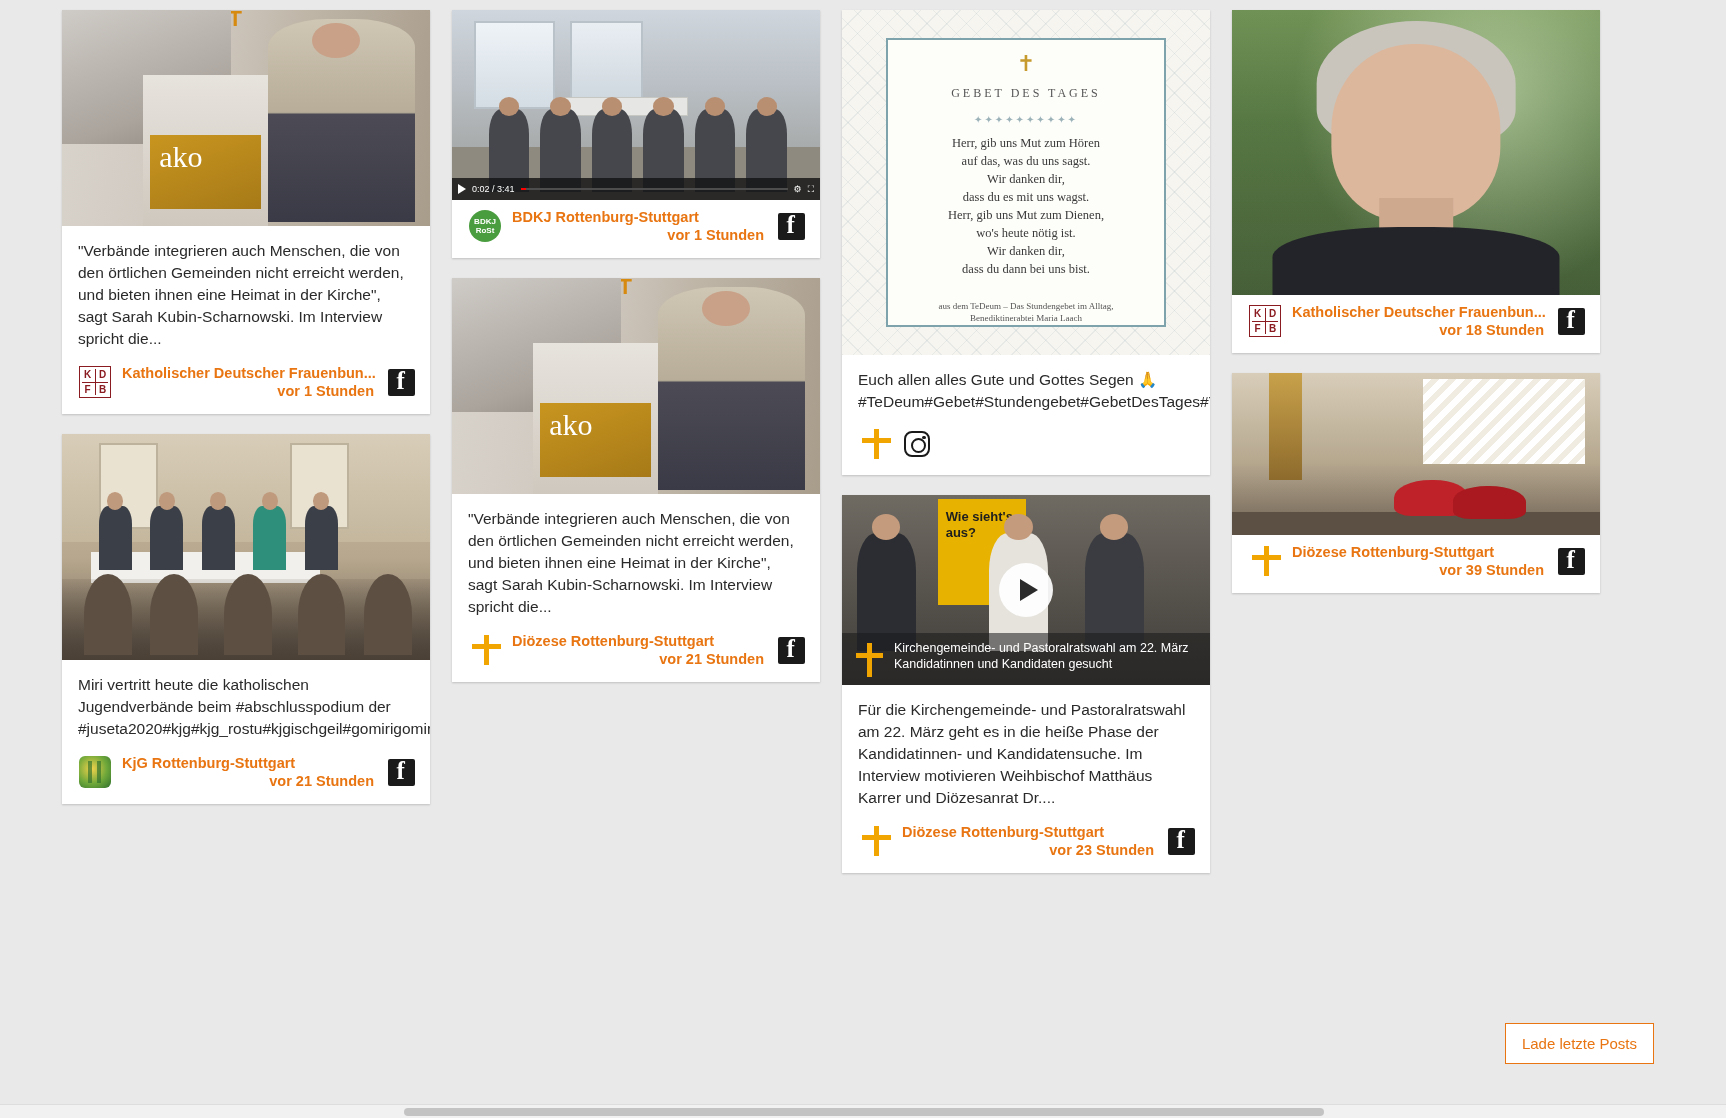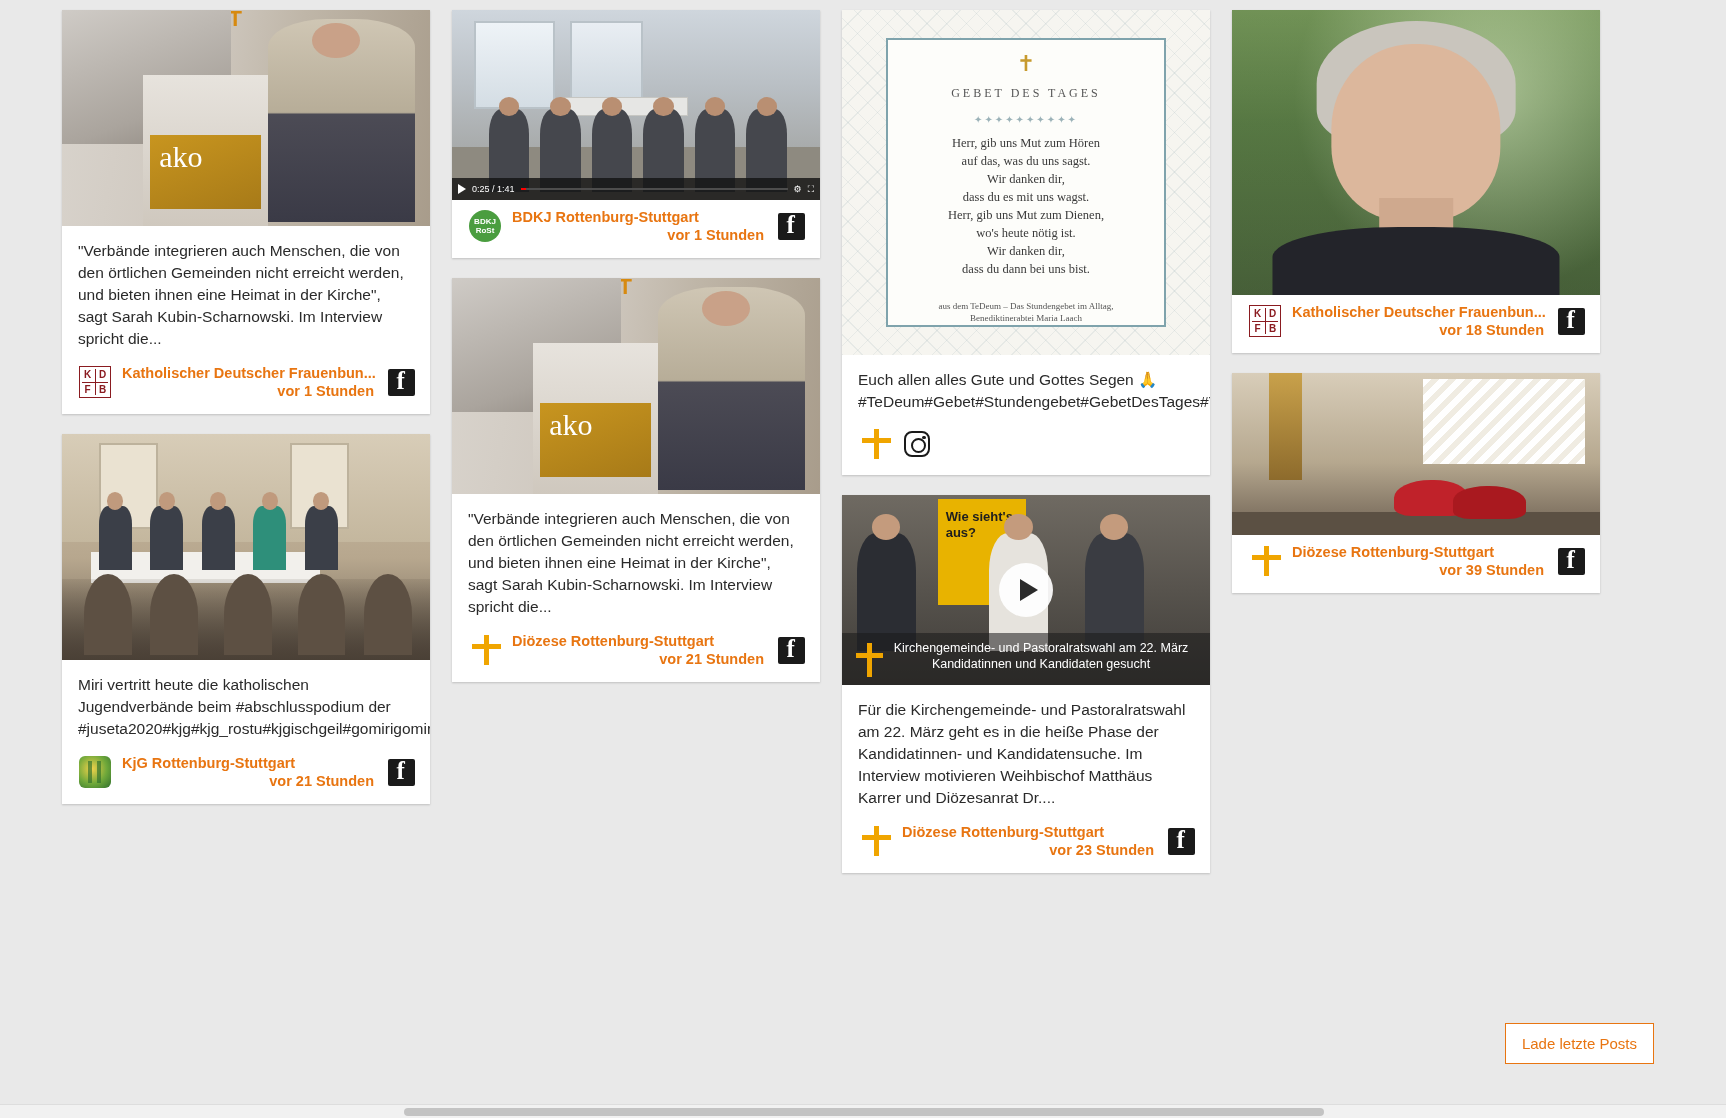"0:25 / 1:41" span { text: 0:25 / 1:41 -> 0:02 / 3:41 }
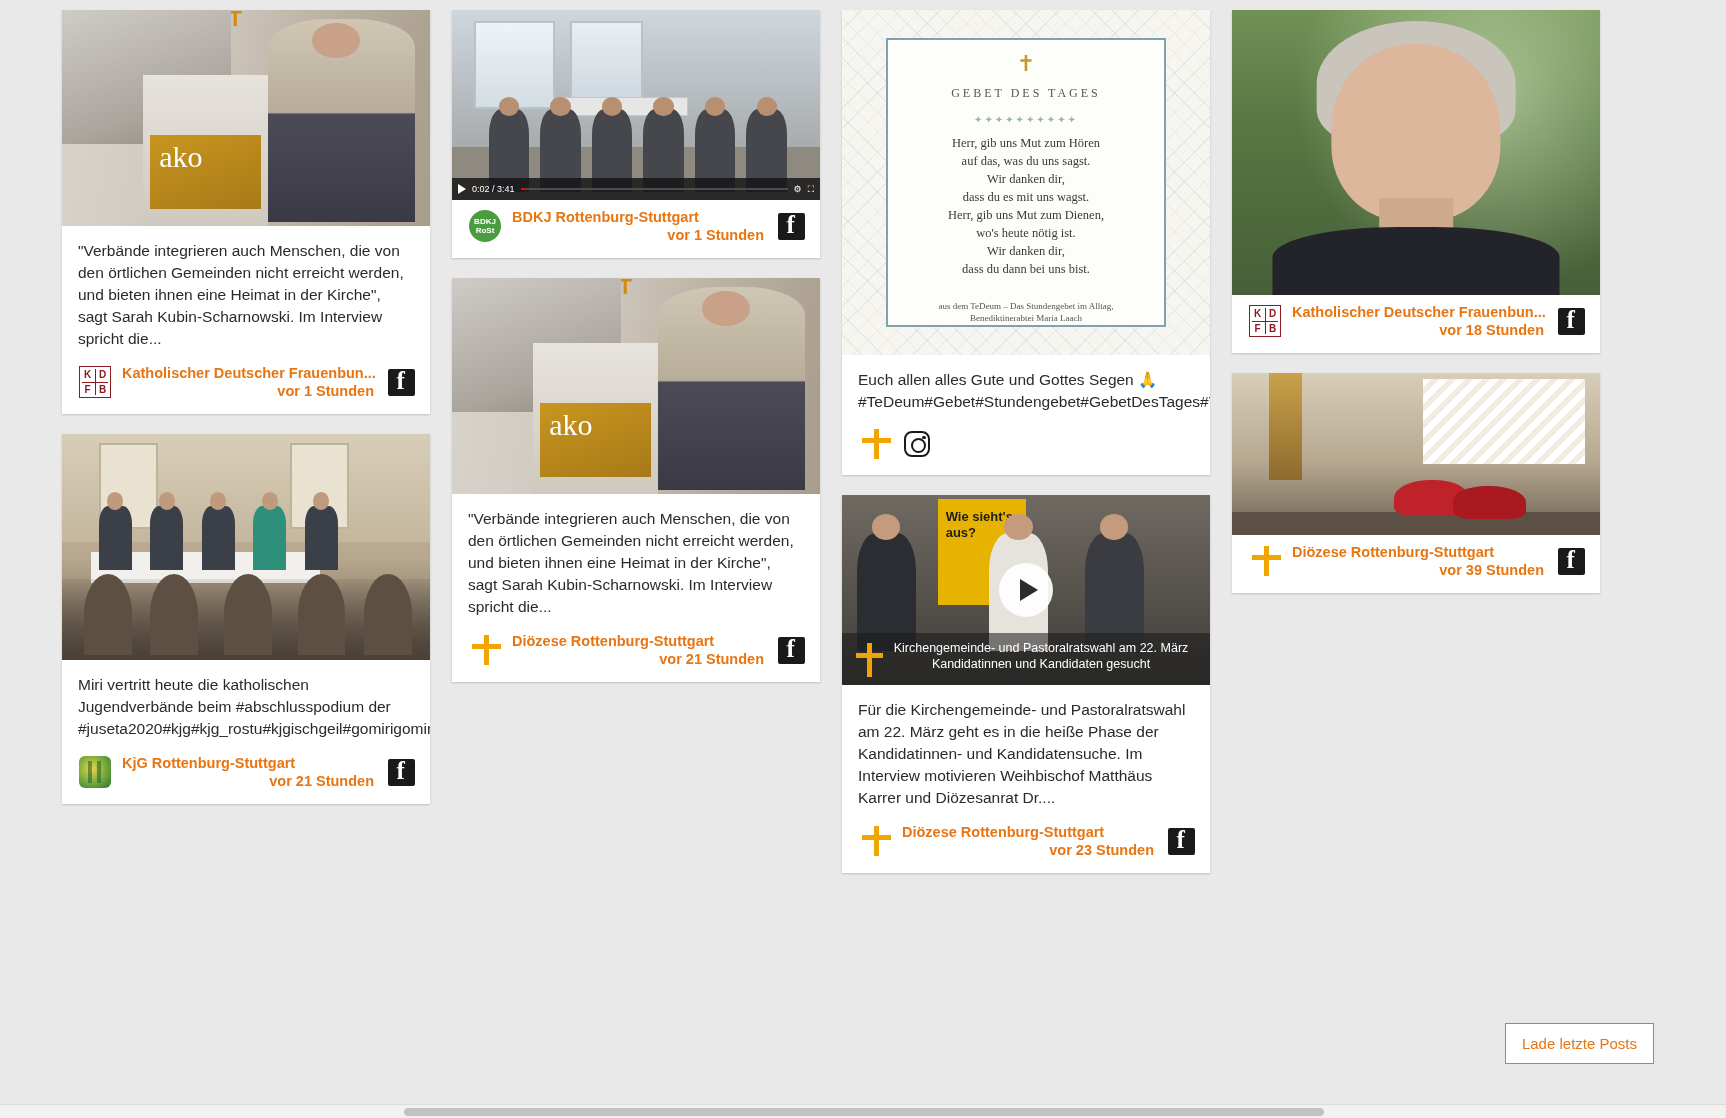"Kirchengemeinde- und Pastoralratswahl am" .img-kirch .capbar { padding: 7px 10px 0 40px -> 7px 10px 0 52px; text-align: center -> none }
